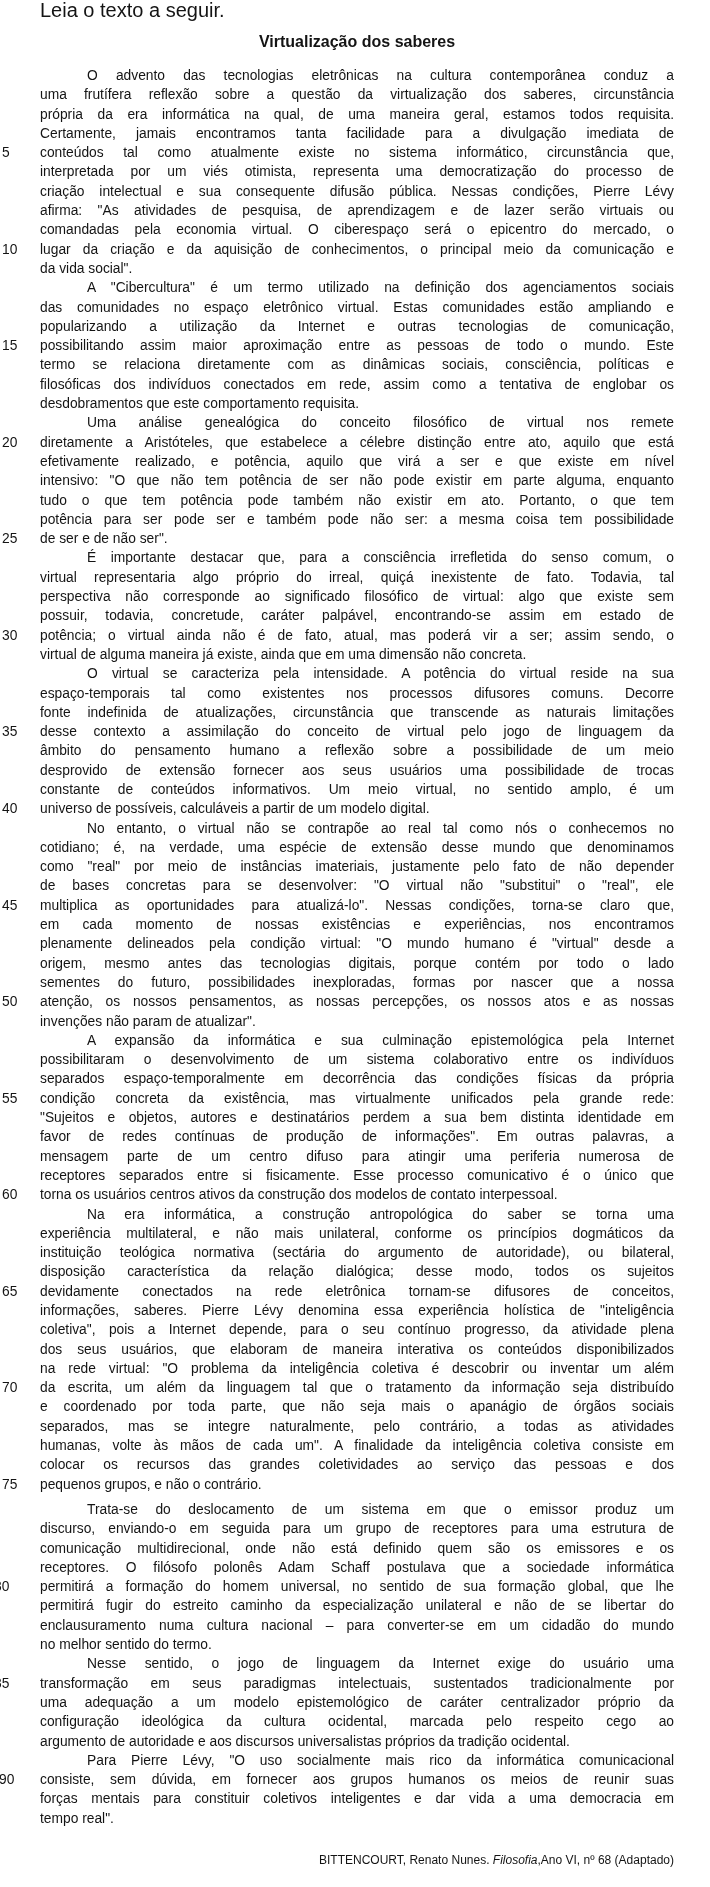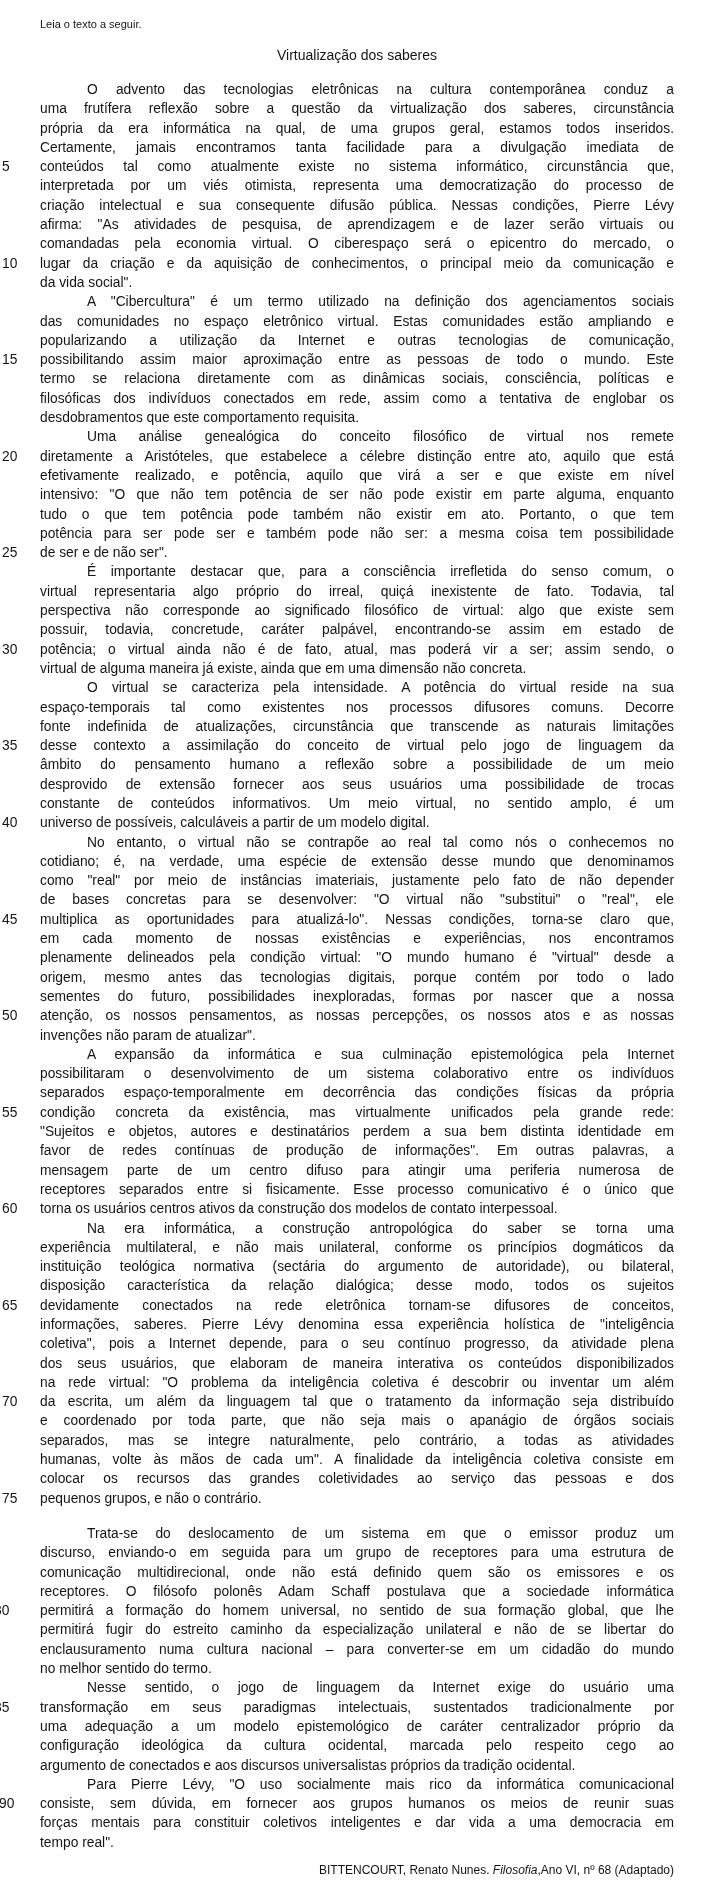"Leia o texto a seguir." .lead { font-size: 11px -> 20px; padding-top: 15px -> 1px }
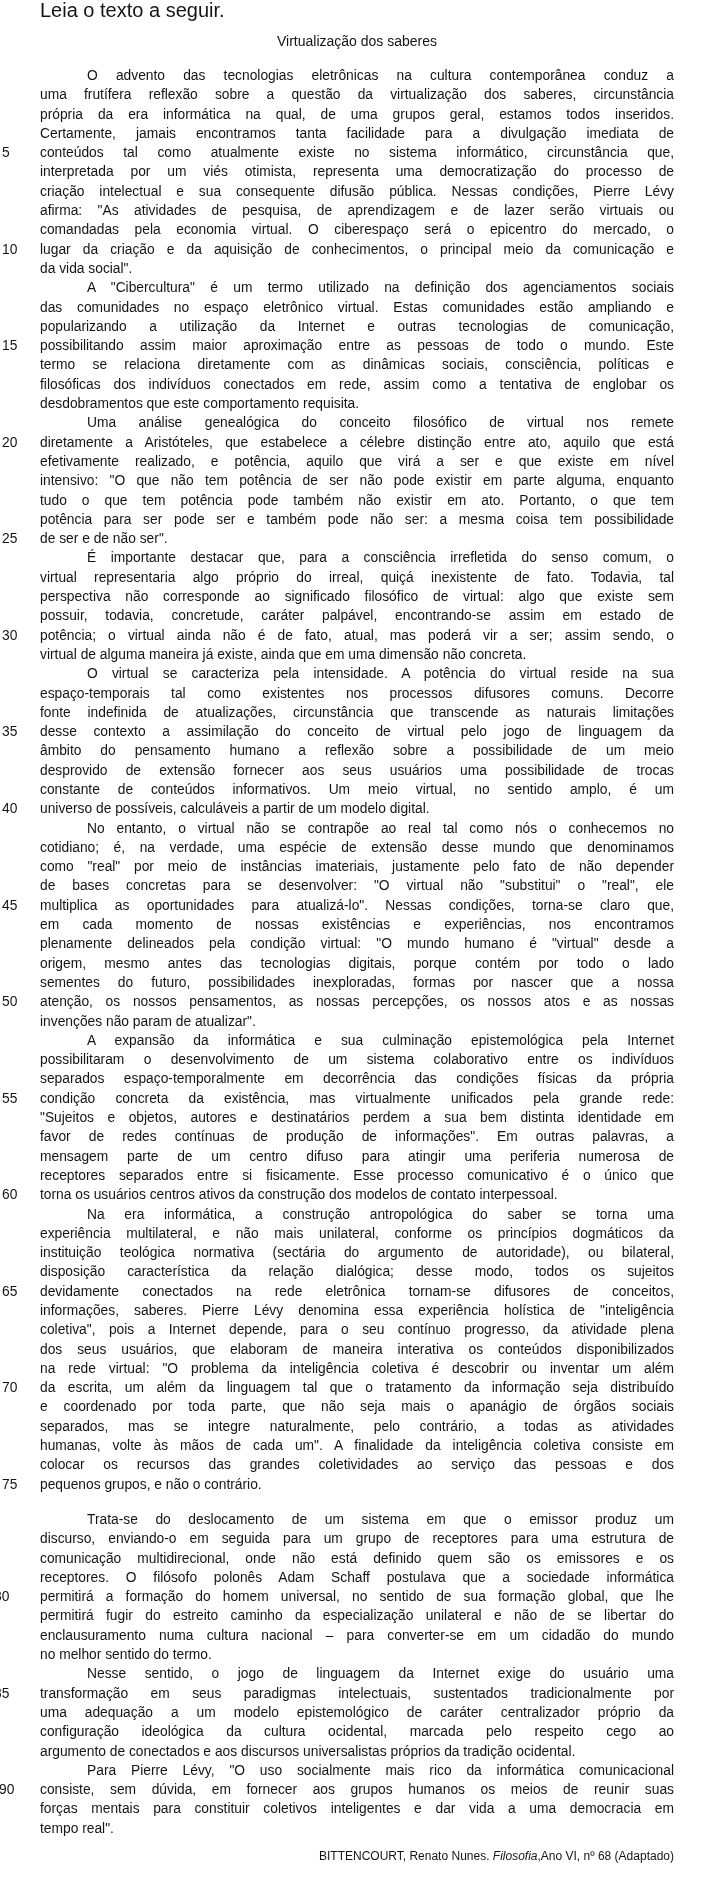"Virtualização dos saberes" .title { font-size: 14px -> 16px; font-weight: normal -> bold }
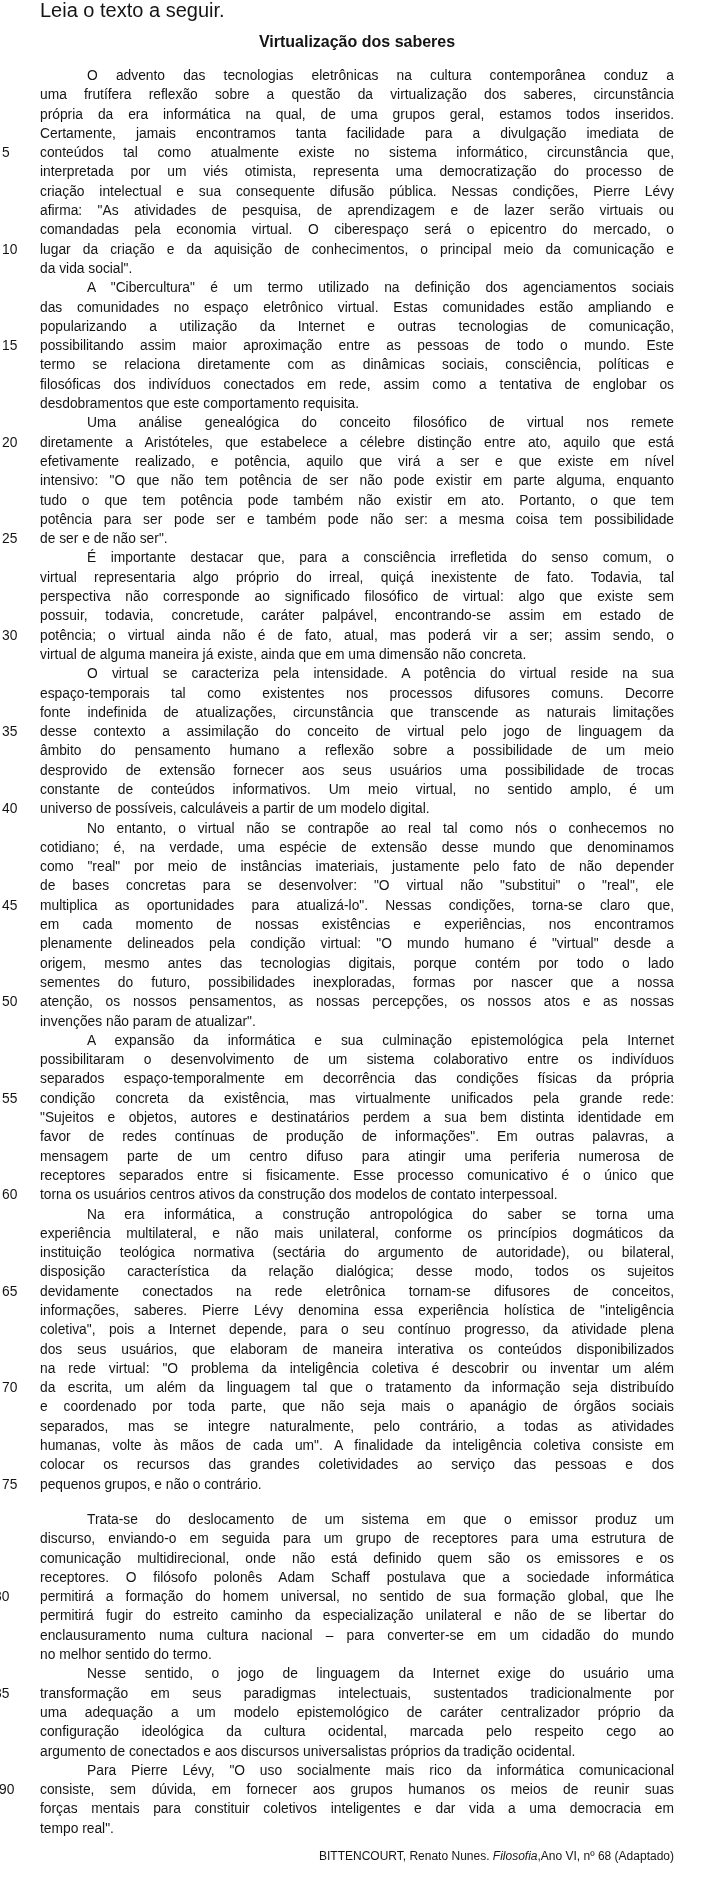"própria da era informática na" div.line { text: grupos geral, estamos todos inseridos -> maneira geral, estamos todos requisita }
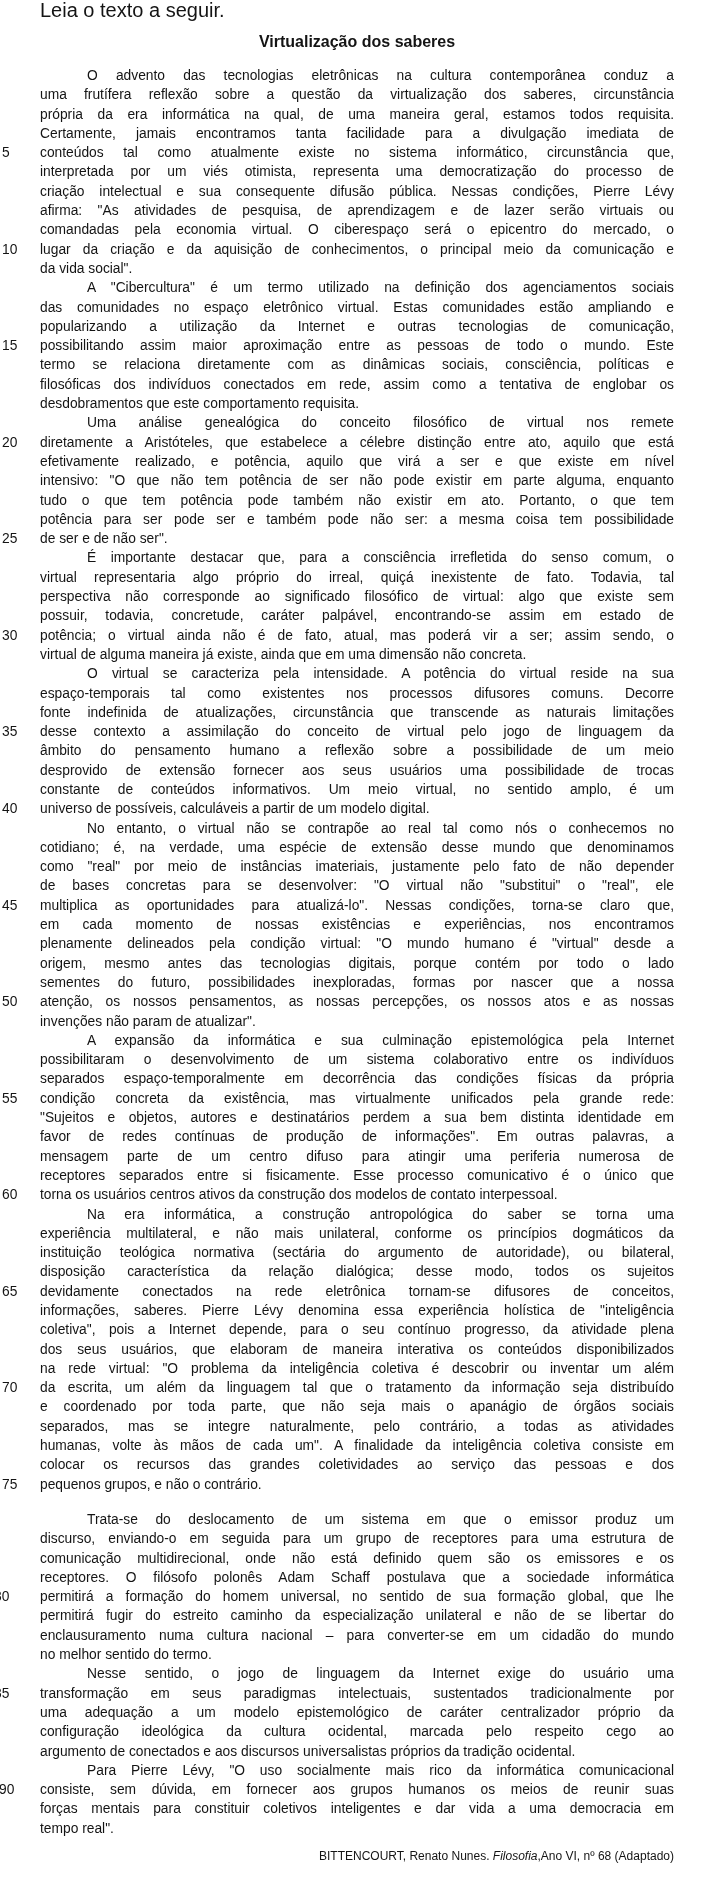"Trata-se do deslocamento de um" .para.gap { margin-top: 16px -> 6px }
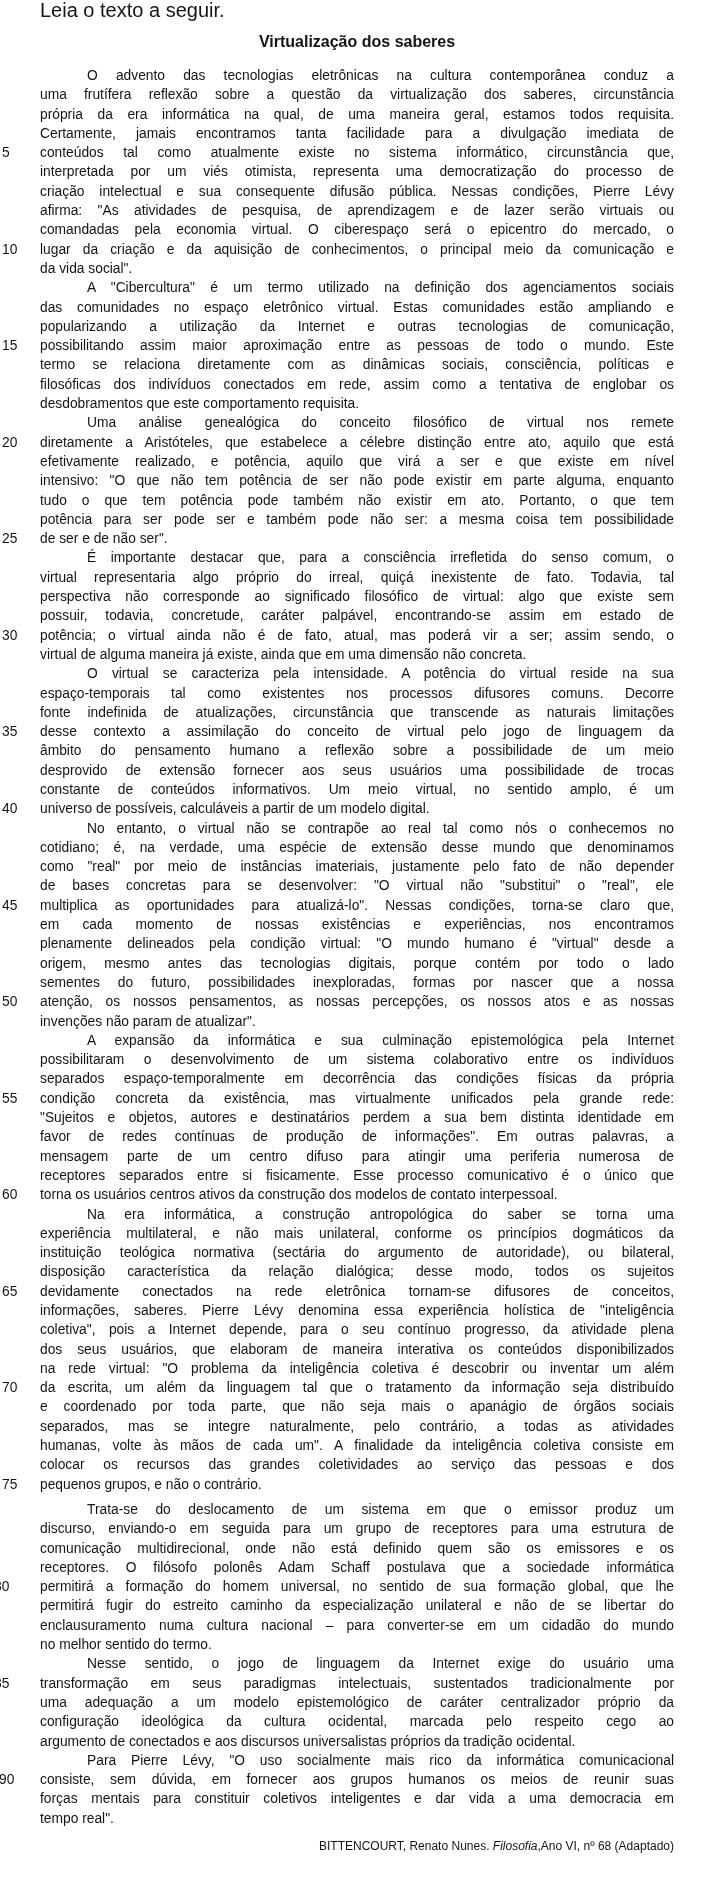"argumento de conectados e aos" div.line { text: conectados -> autoridade }
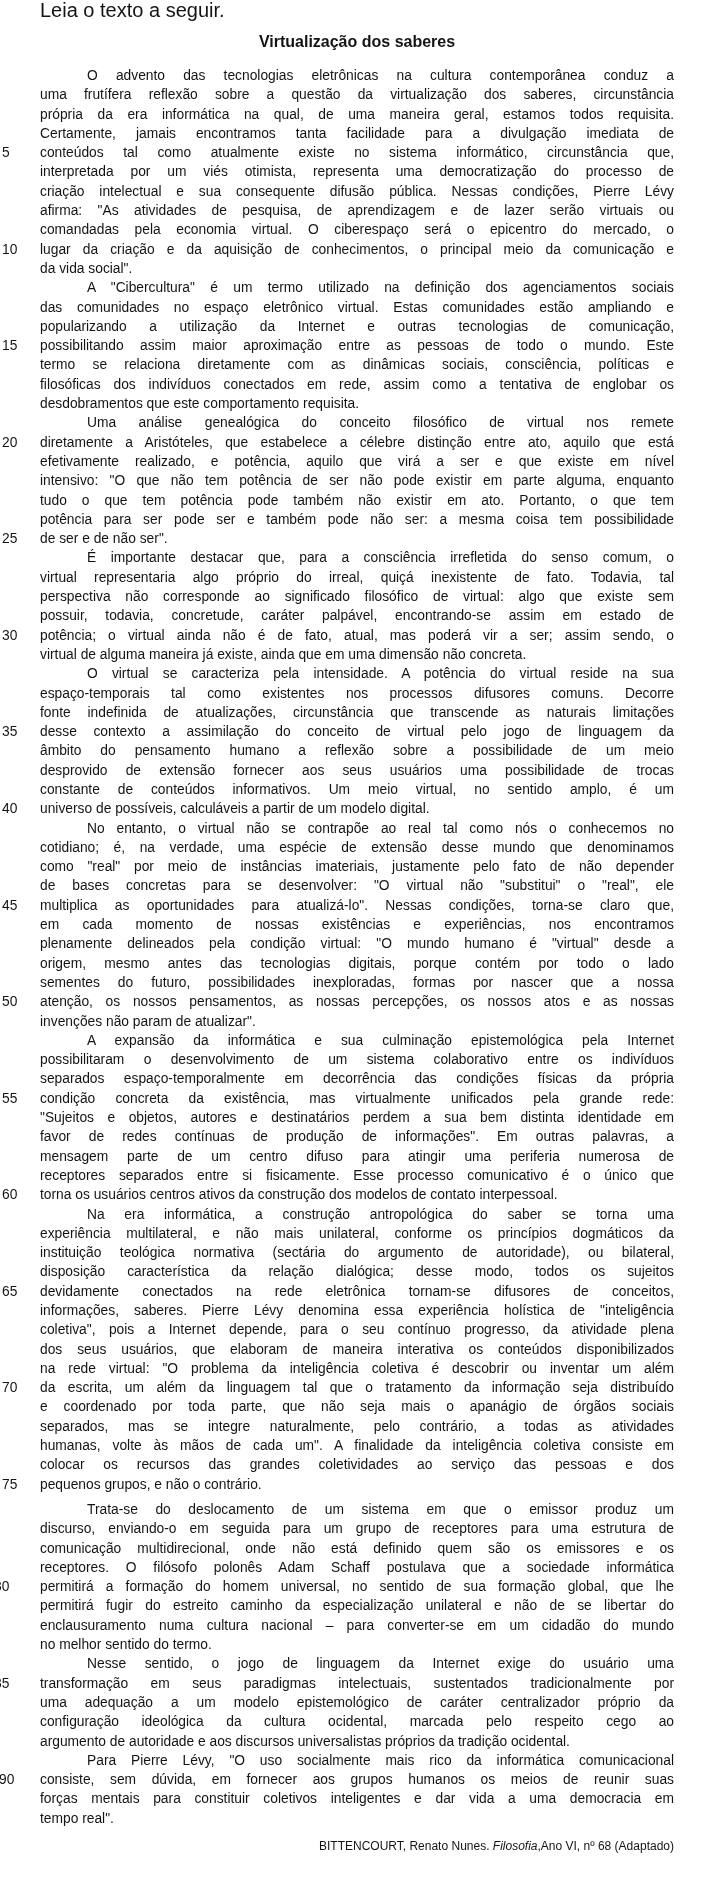"BITTENCOURT, Renato Nunes. Filosofia,Ano" .citation { margin-top: 10px -> 24px }
